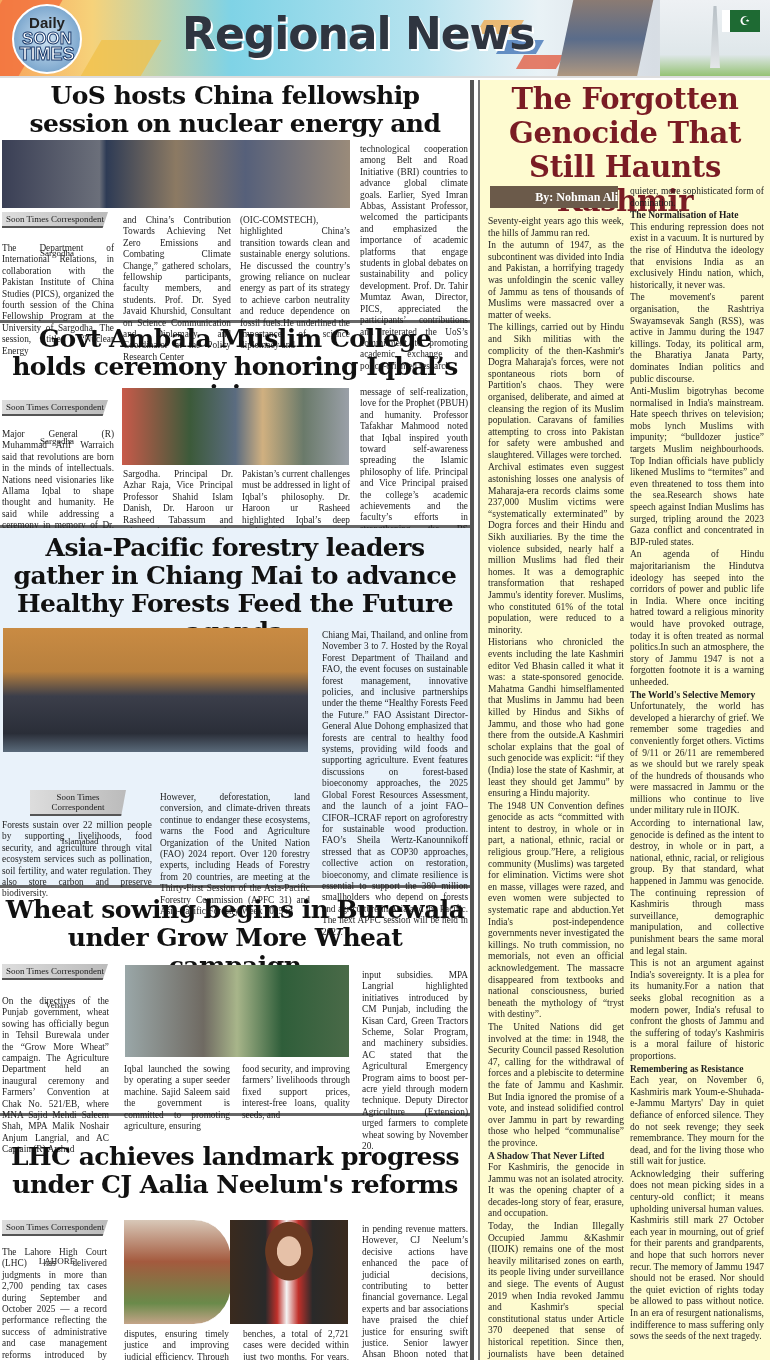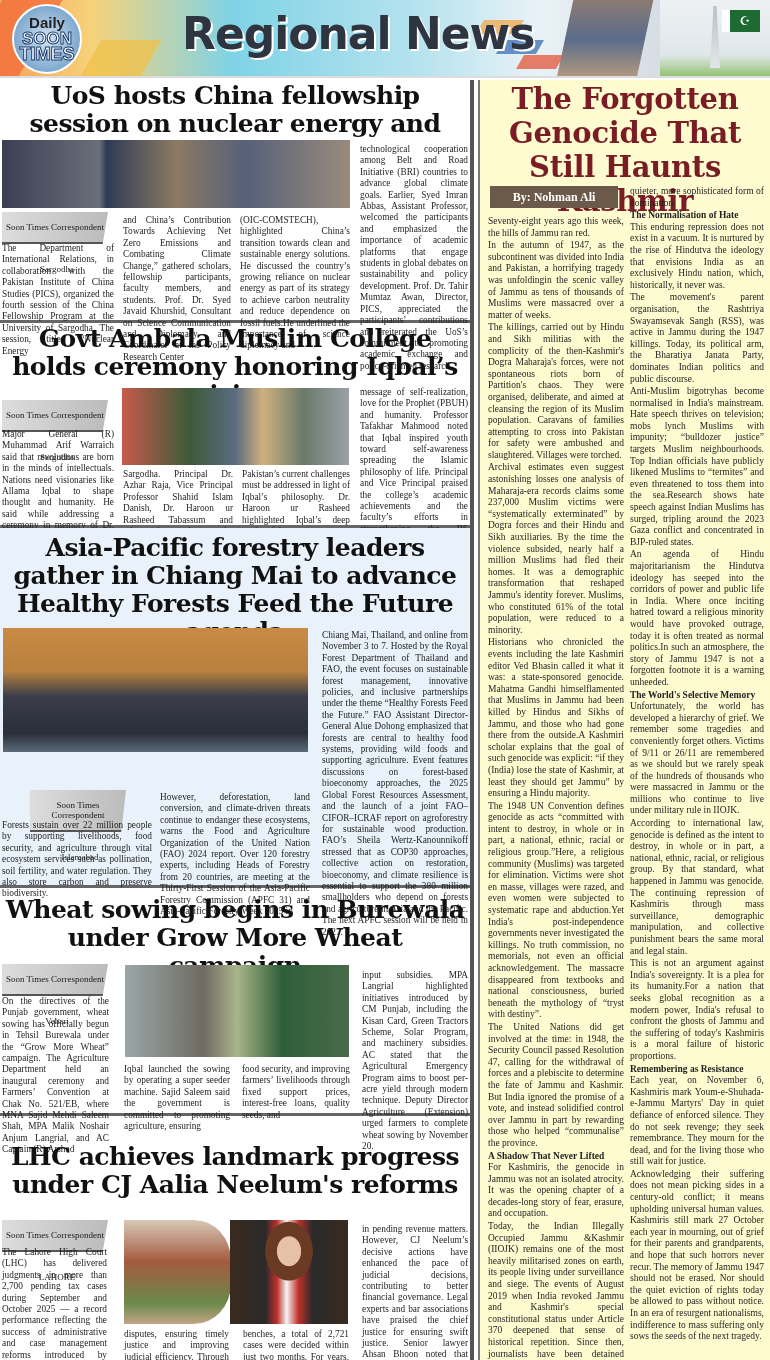"By: Nohman Ali" .byline { text-align: center -> right }
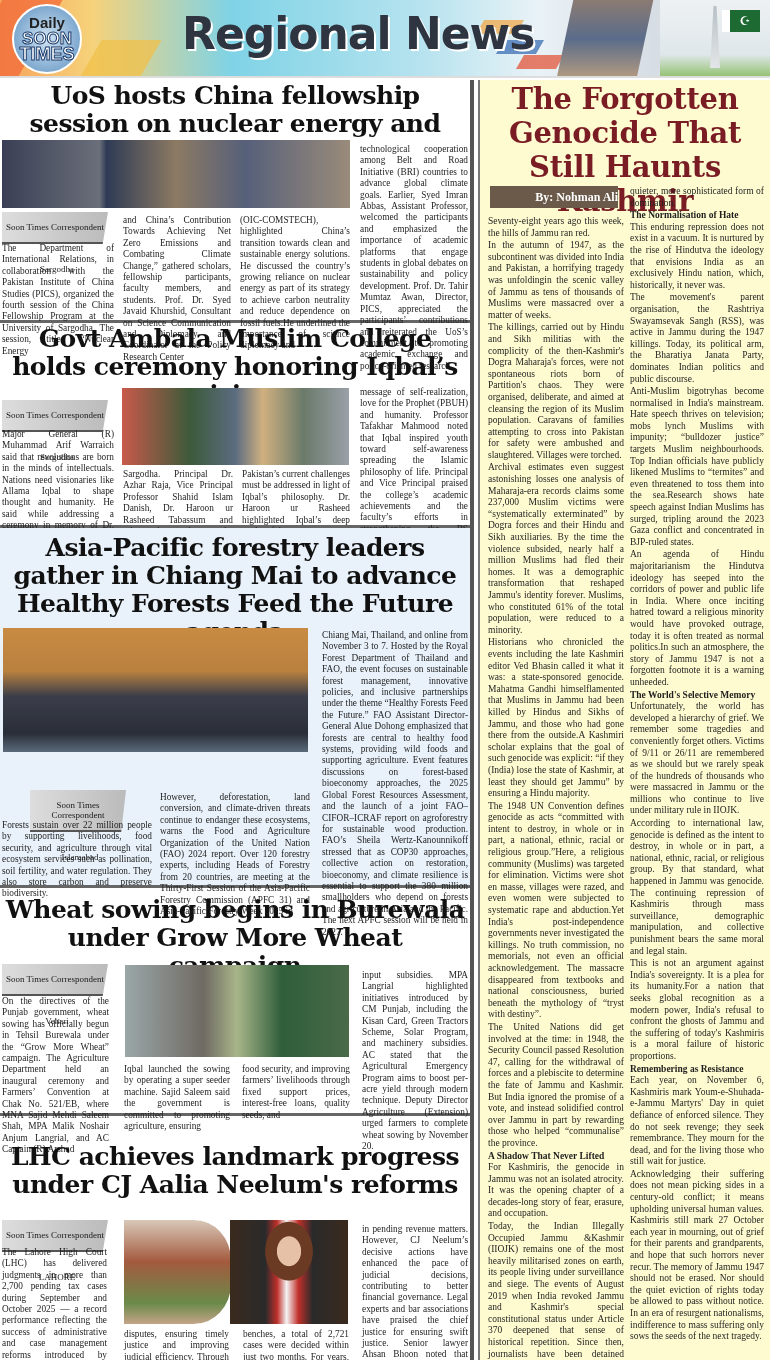"Soon Times Correspondent" .corr .tag { padding: 10px 0 -> 2px 0 }
